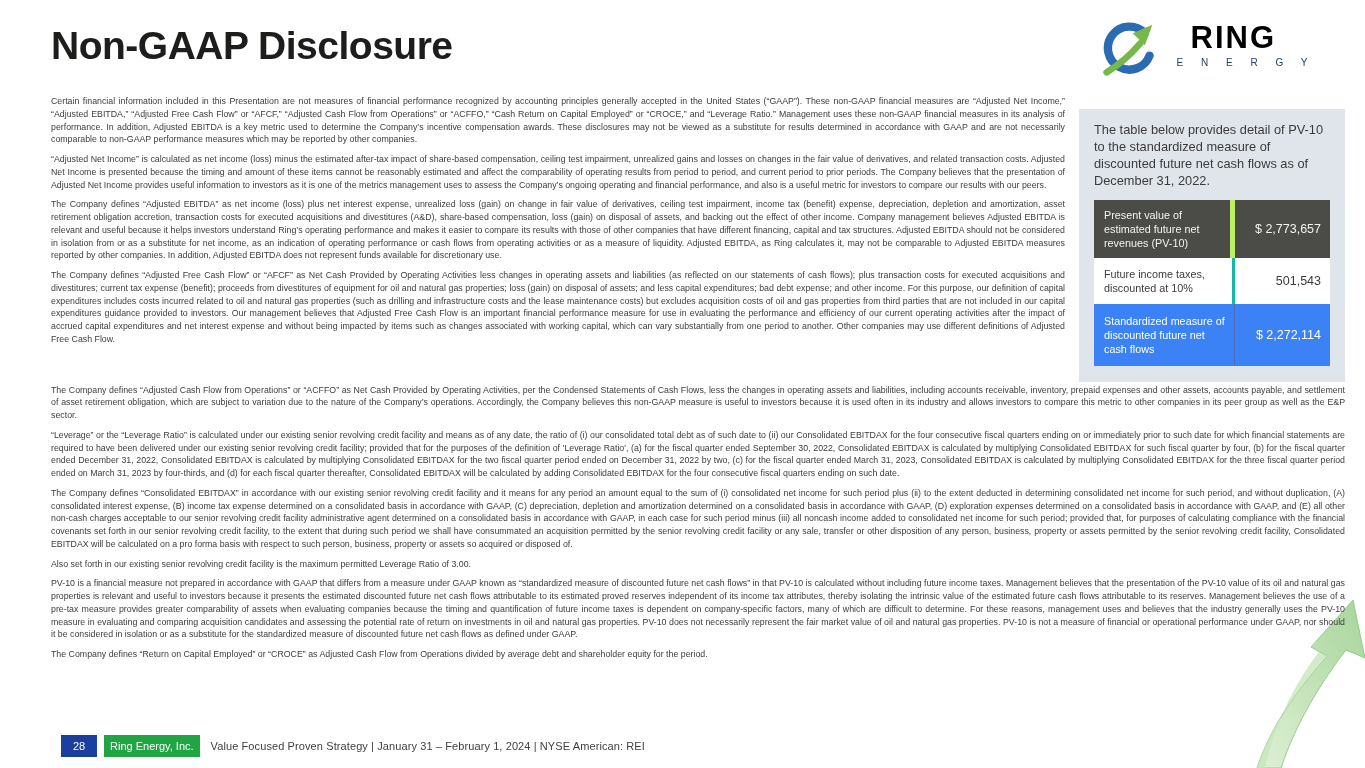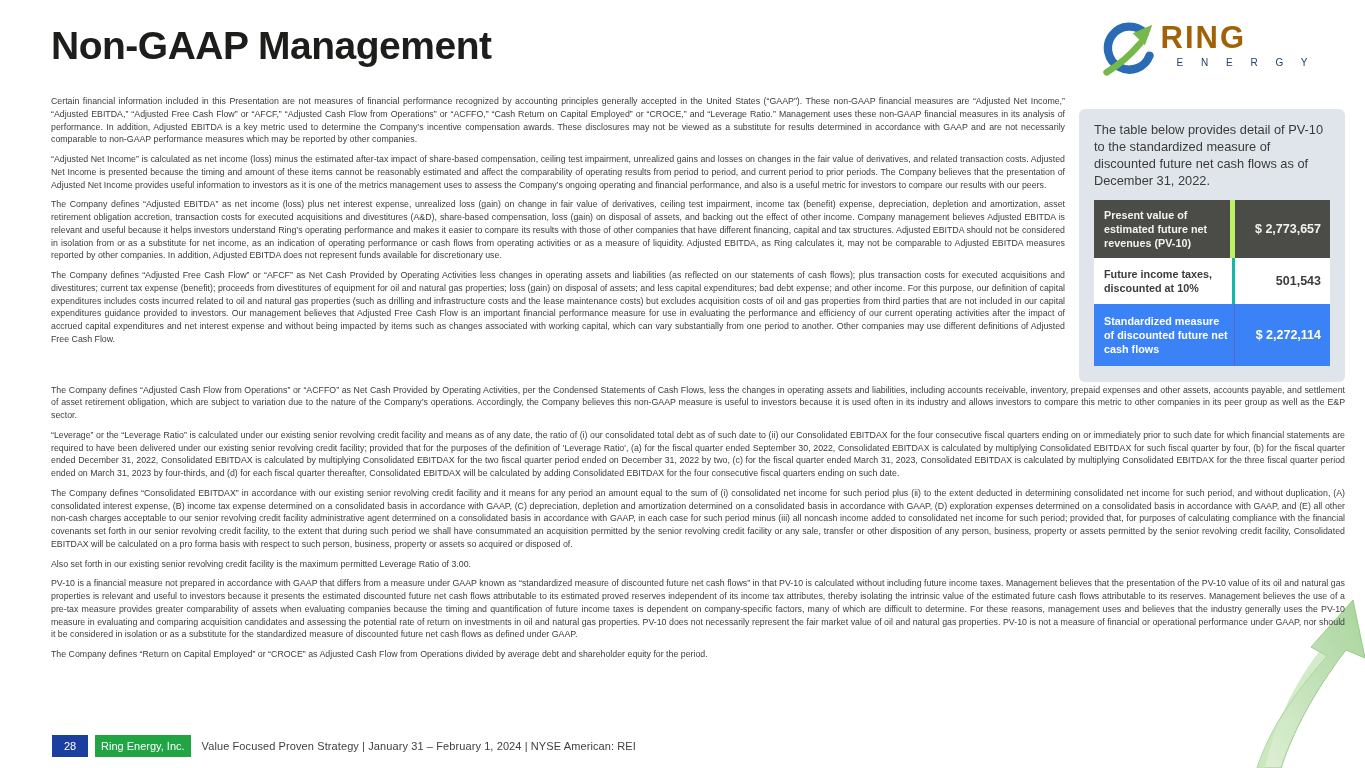"Non-GAAP Management" h1.title { text: Management -> Disclosure }
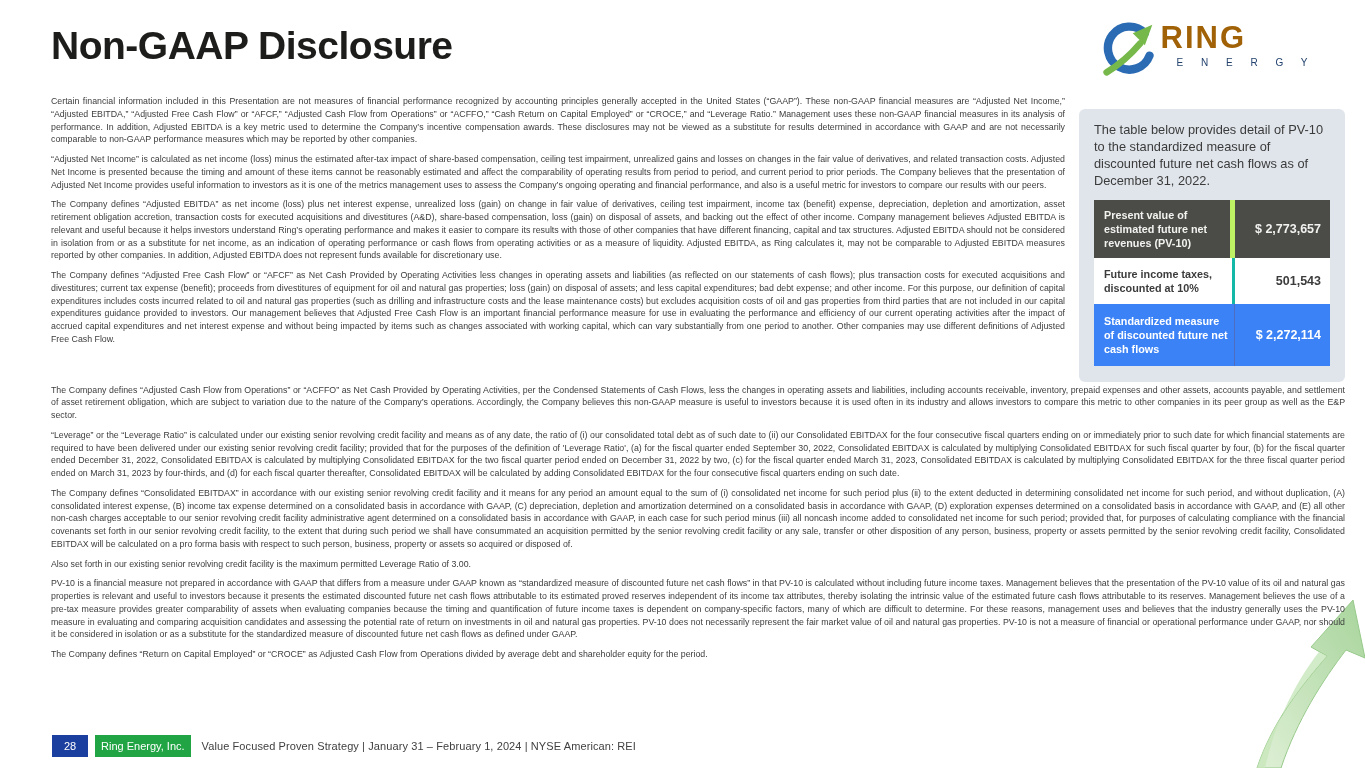"RING" .logo-name { color: #a16207 -> #000000; margin-left: none -> 30px }
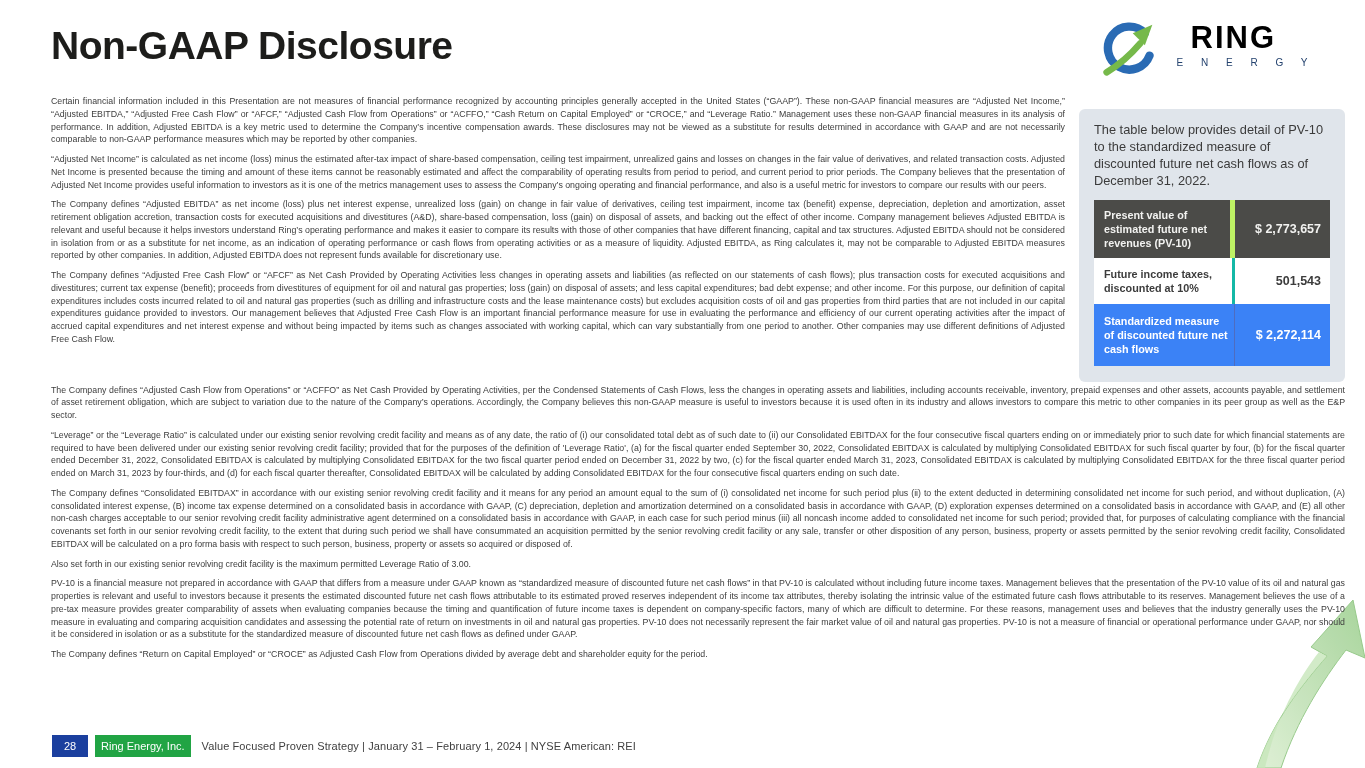"The table below provides detail" .sidebar { border-radius: 6px -> none }
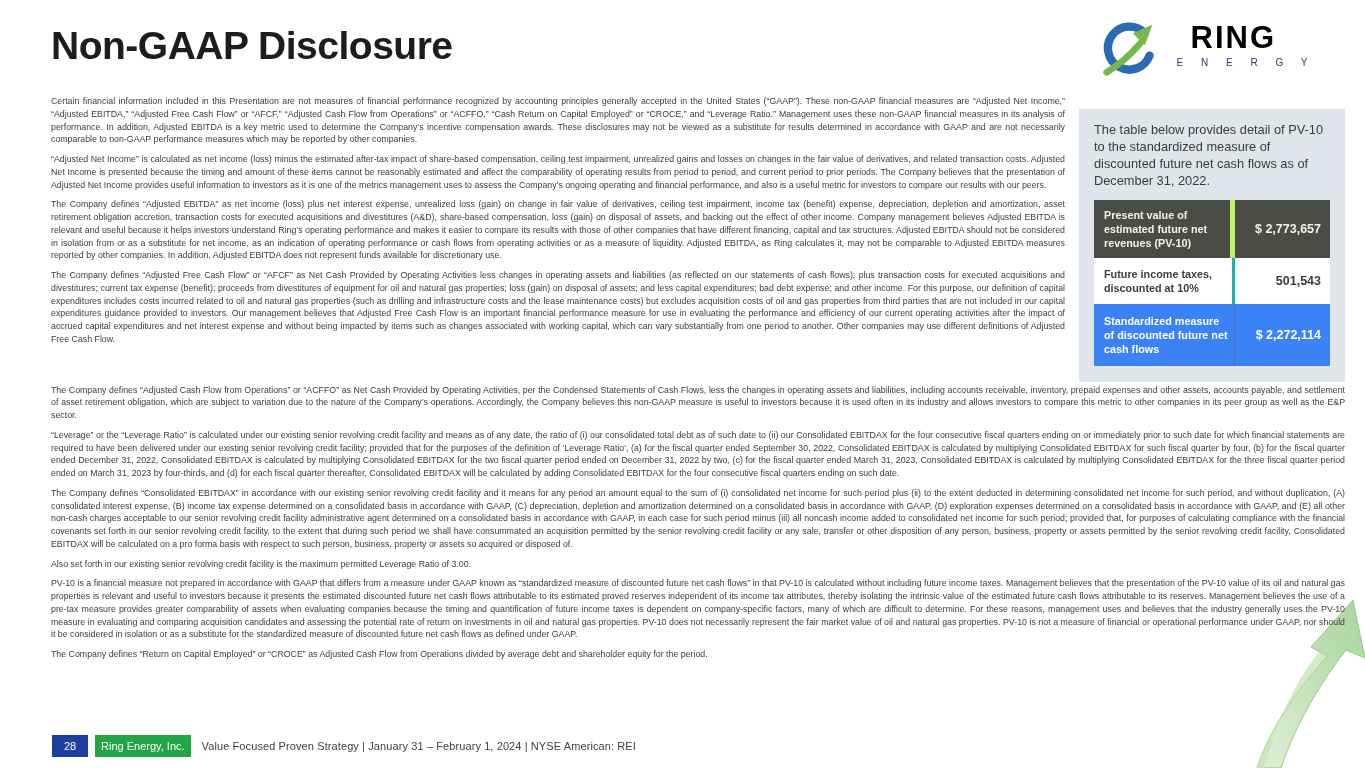"Present value of estimated future" .trow { font-weight: bold -> none }
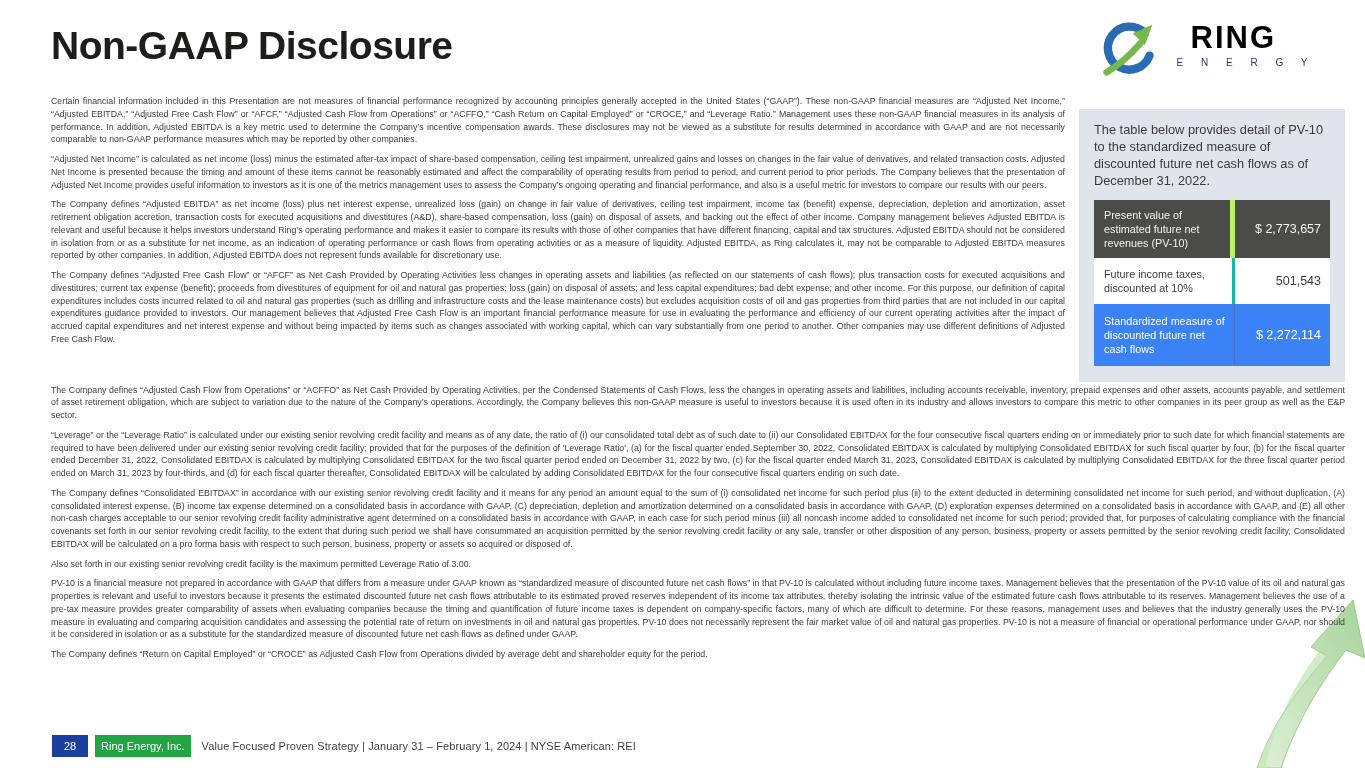"28" .footer { left: 52px -> 61px }
